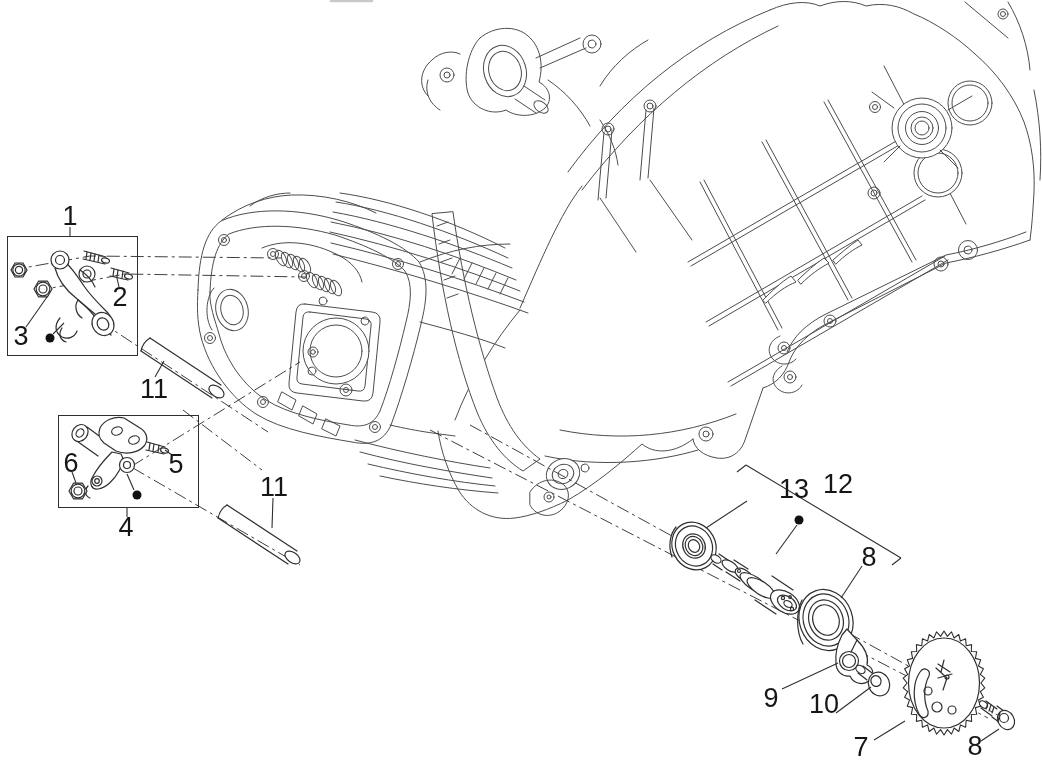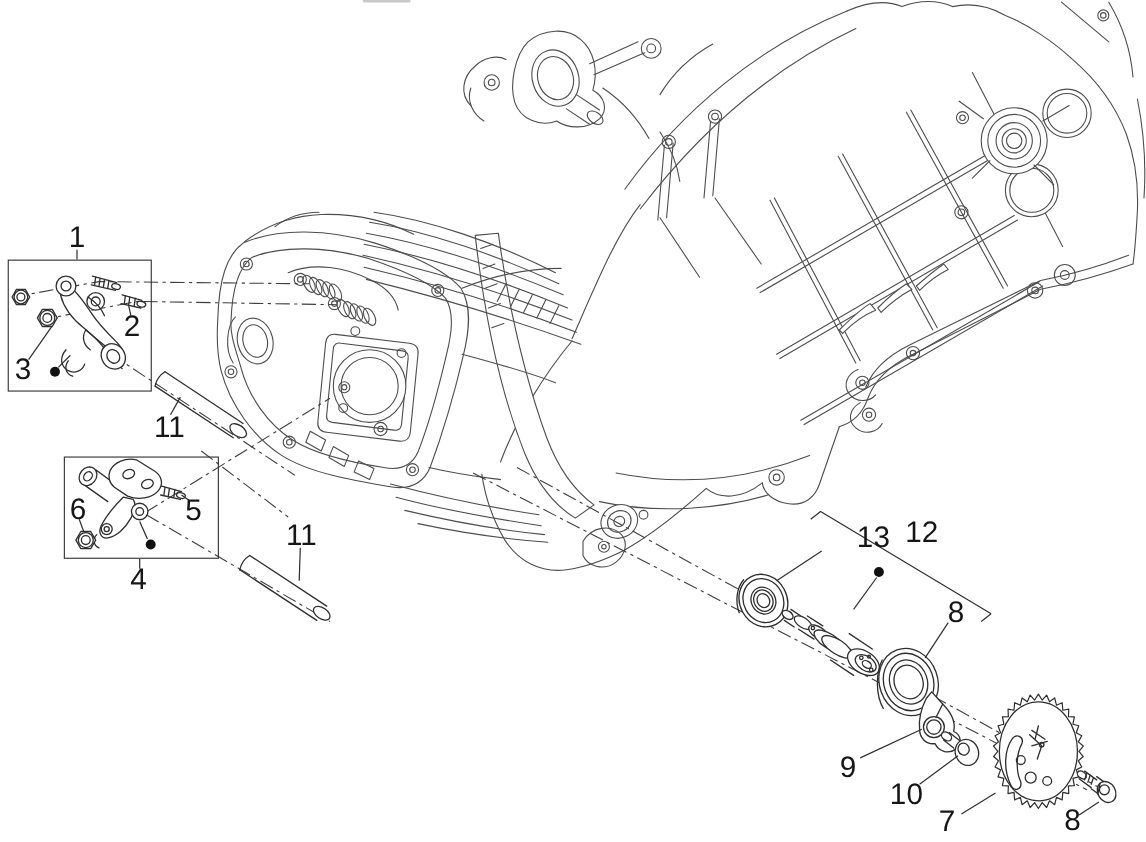"10" div.callout { top: 722px -> 704px }
